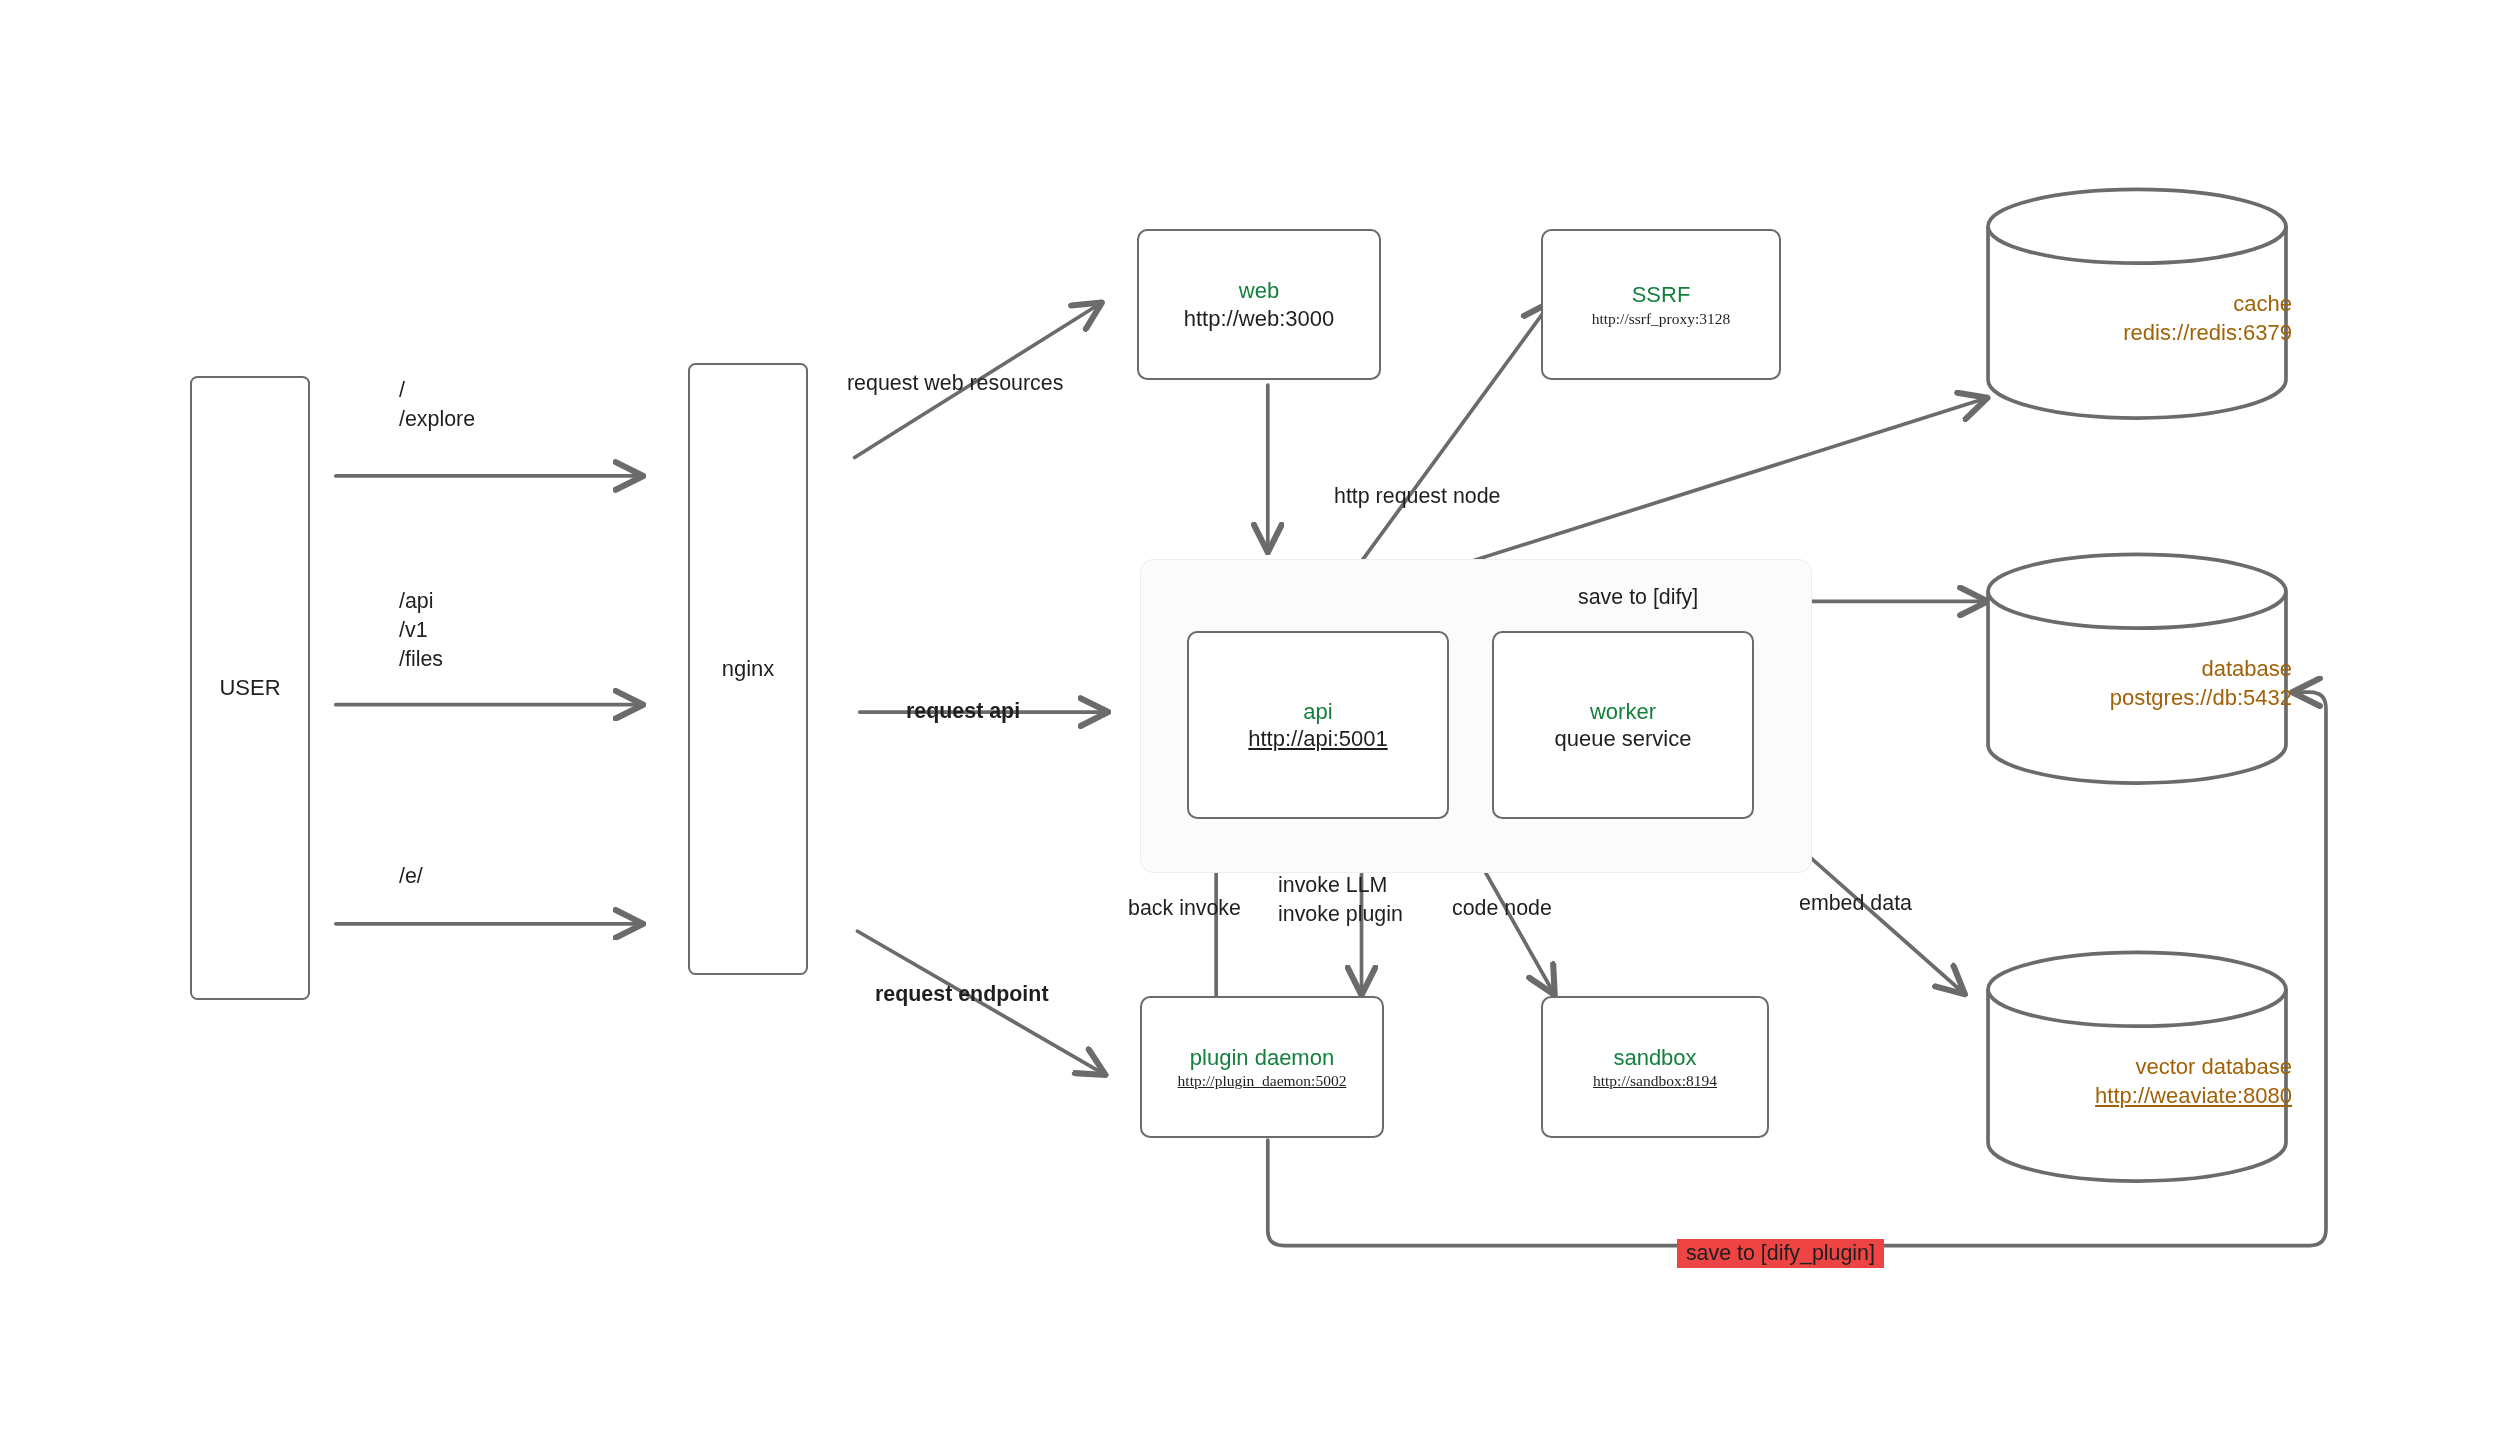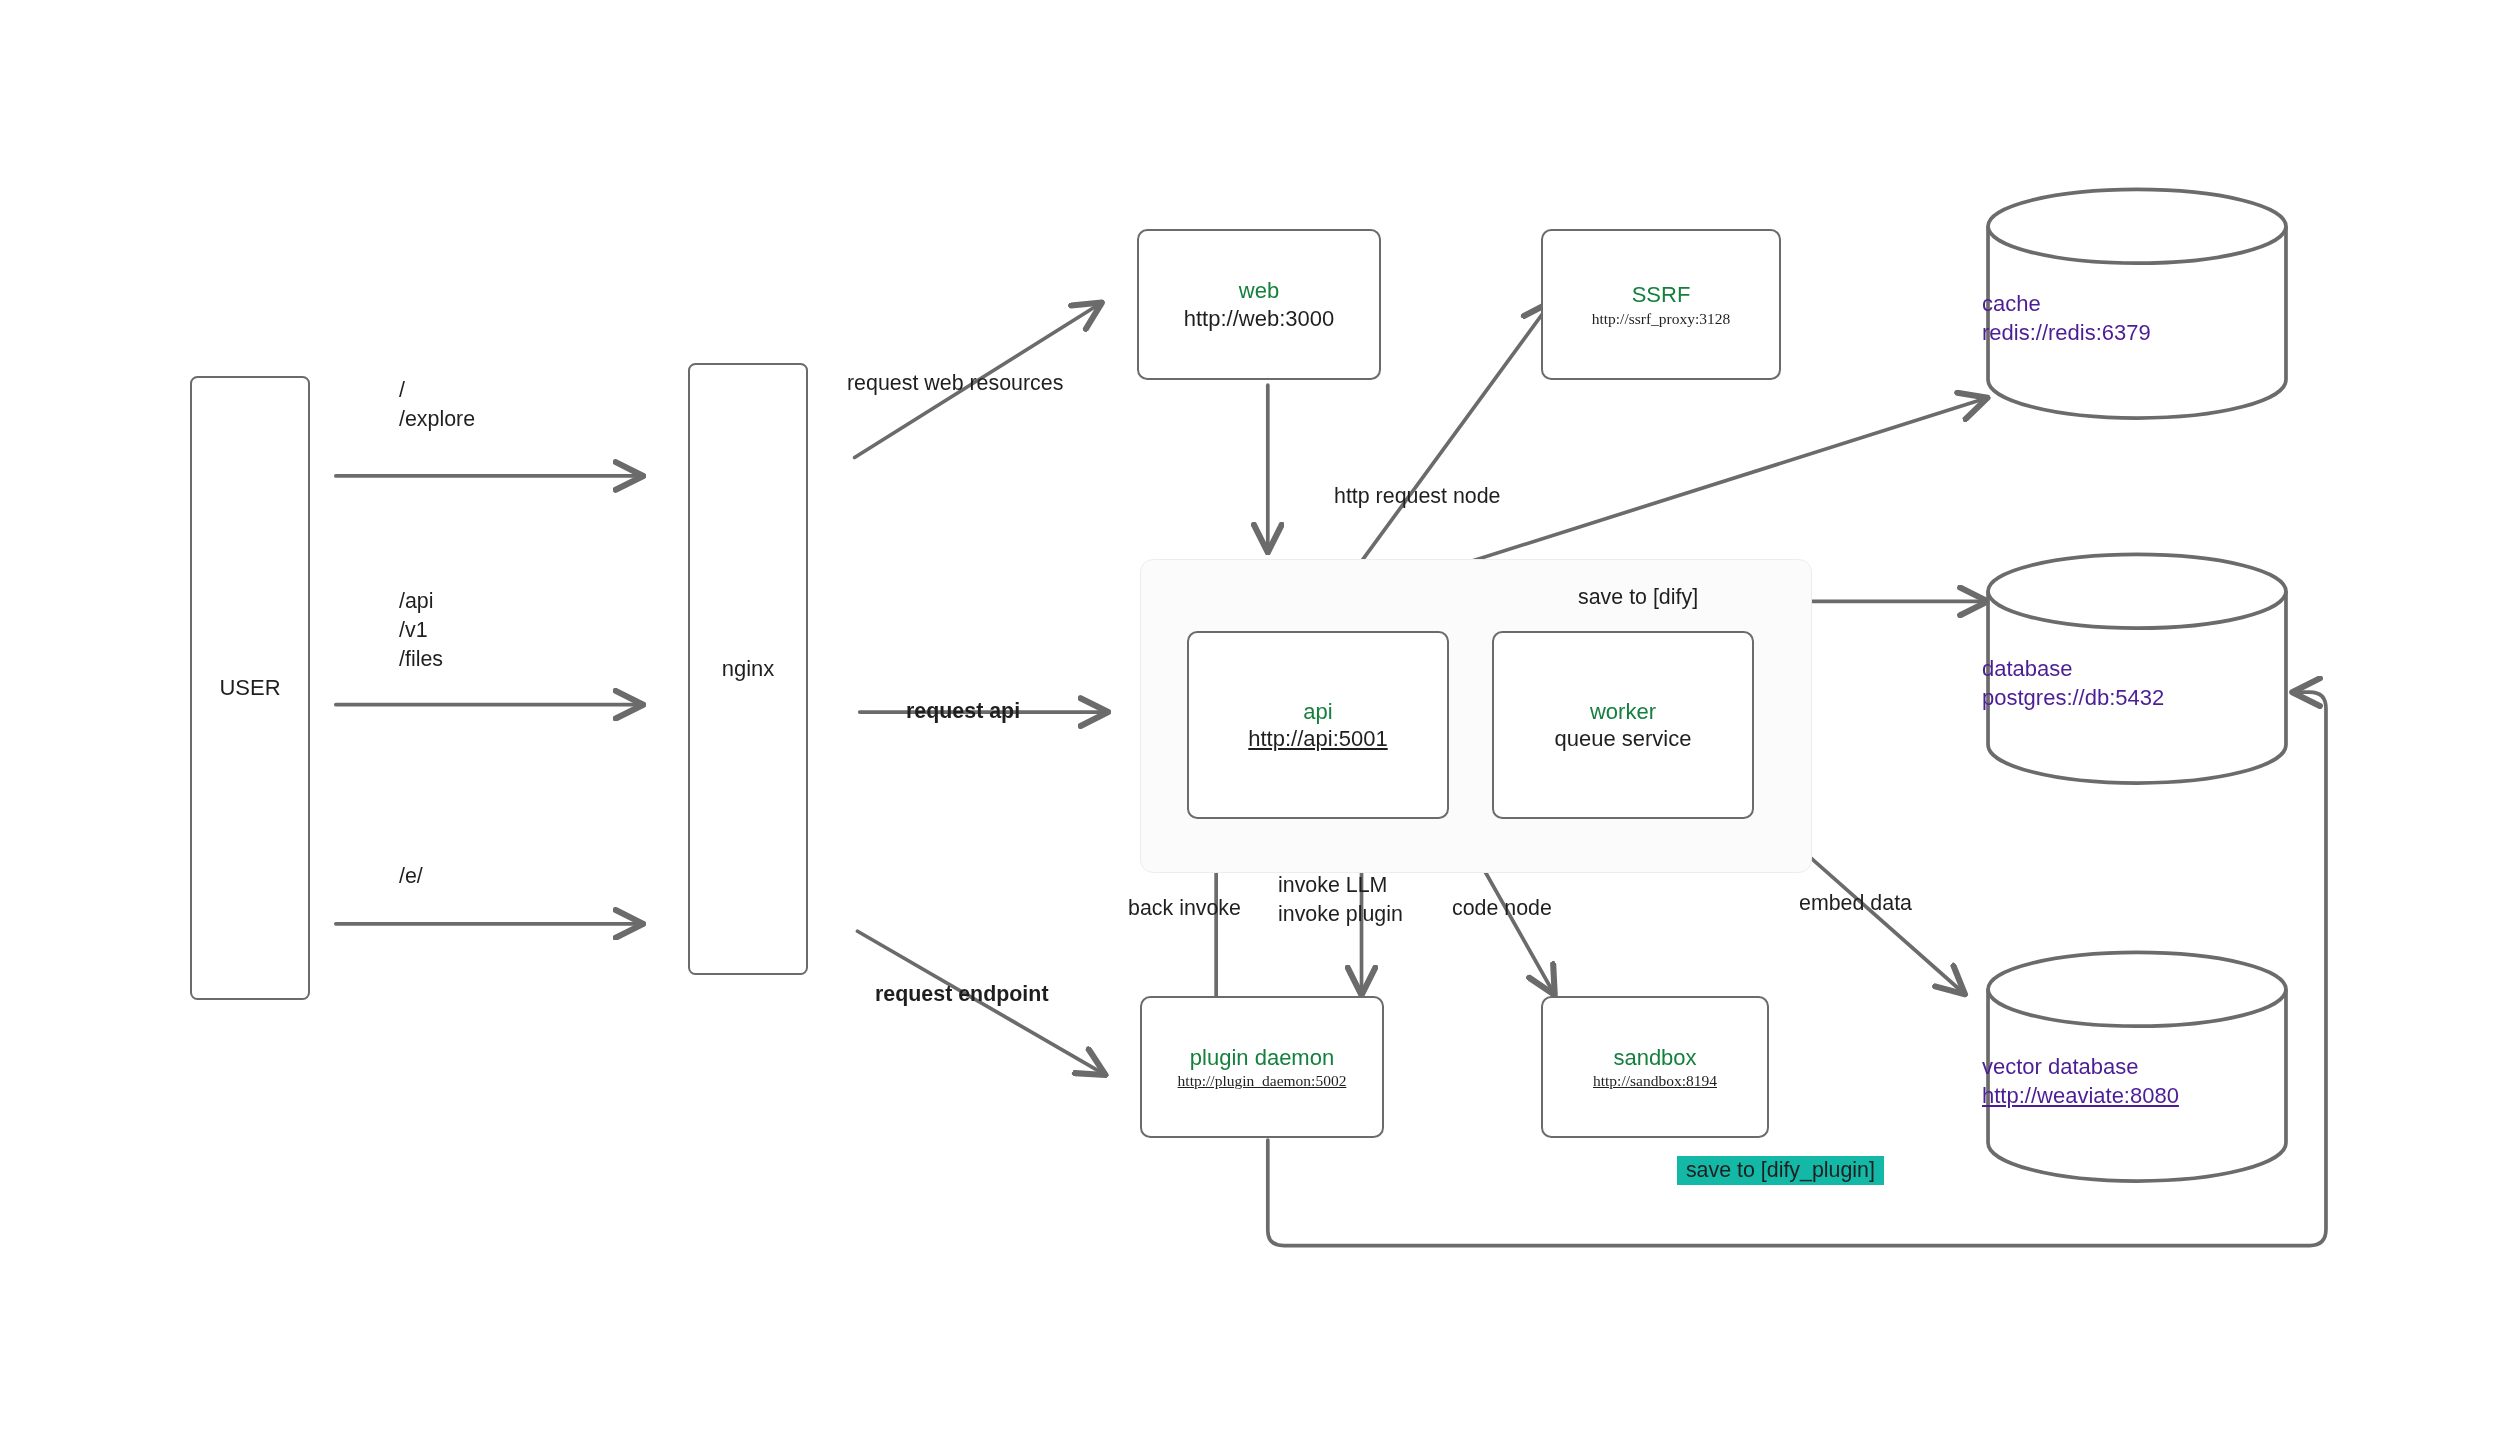"cache" .cyl-label { color: #4c1d95 -> #a16207; text-align: left -> right }
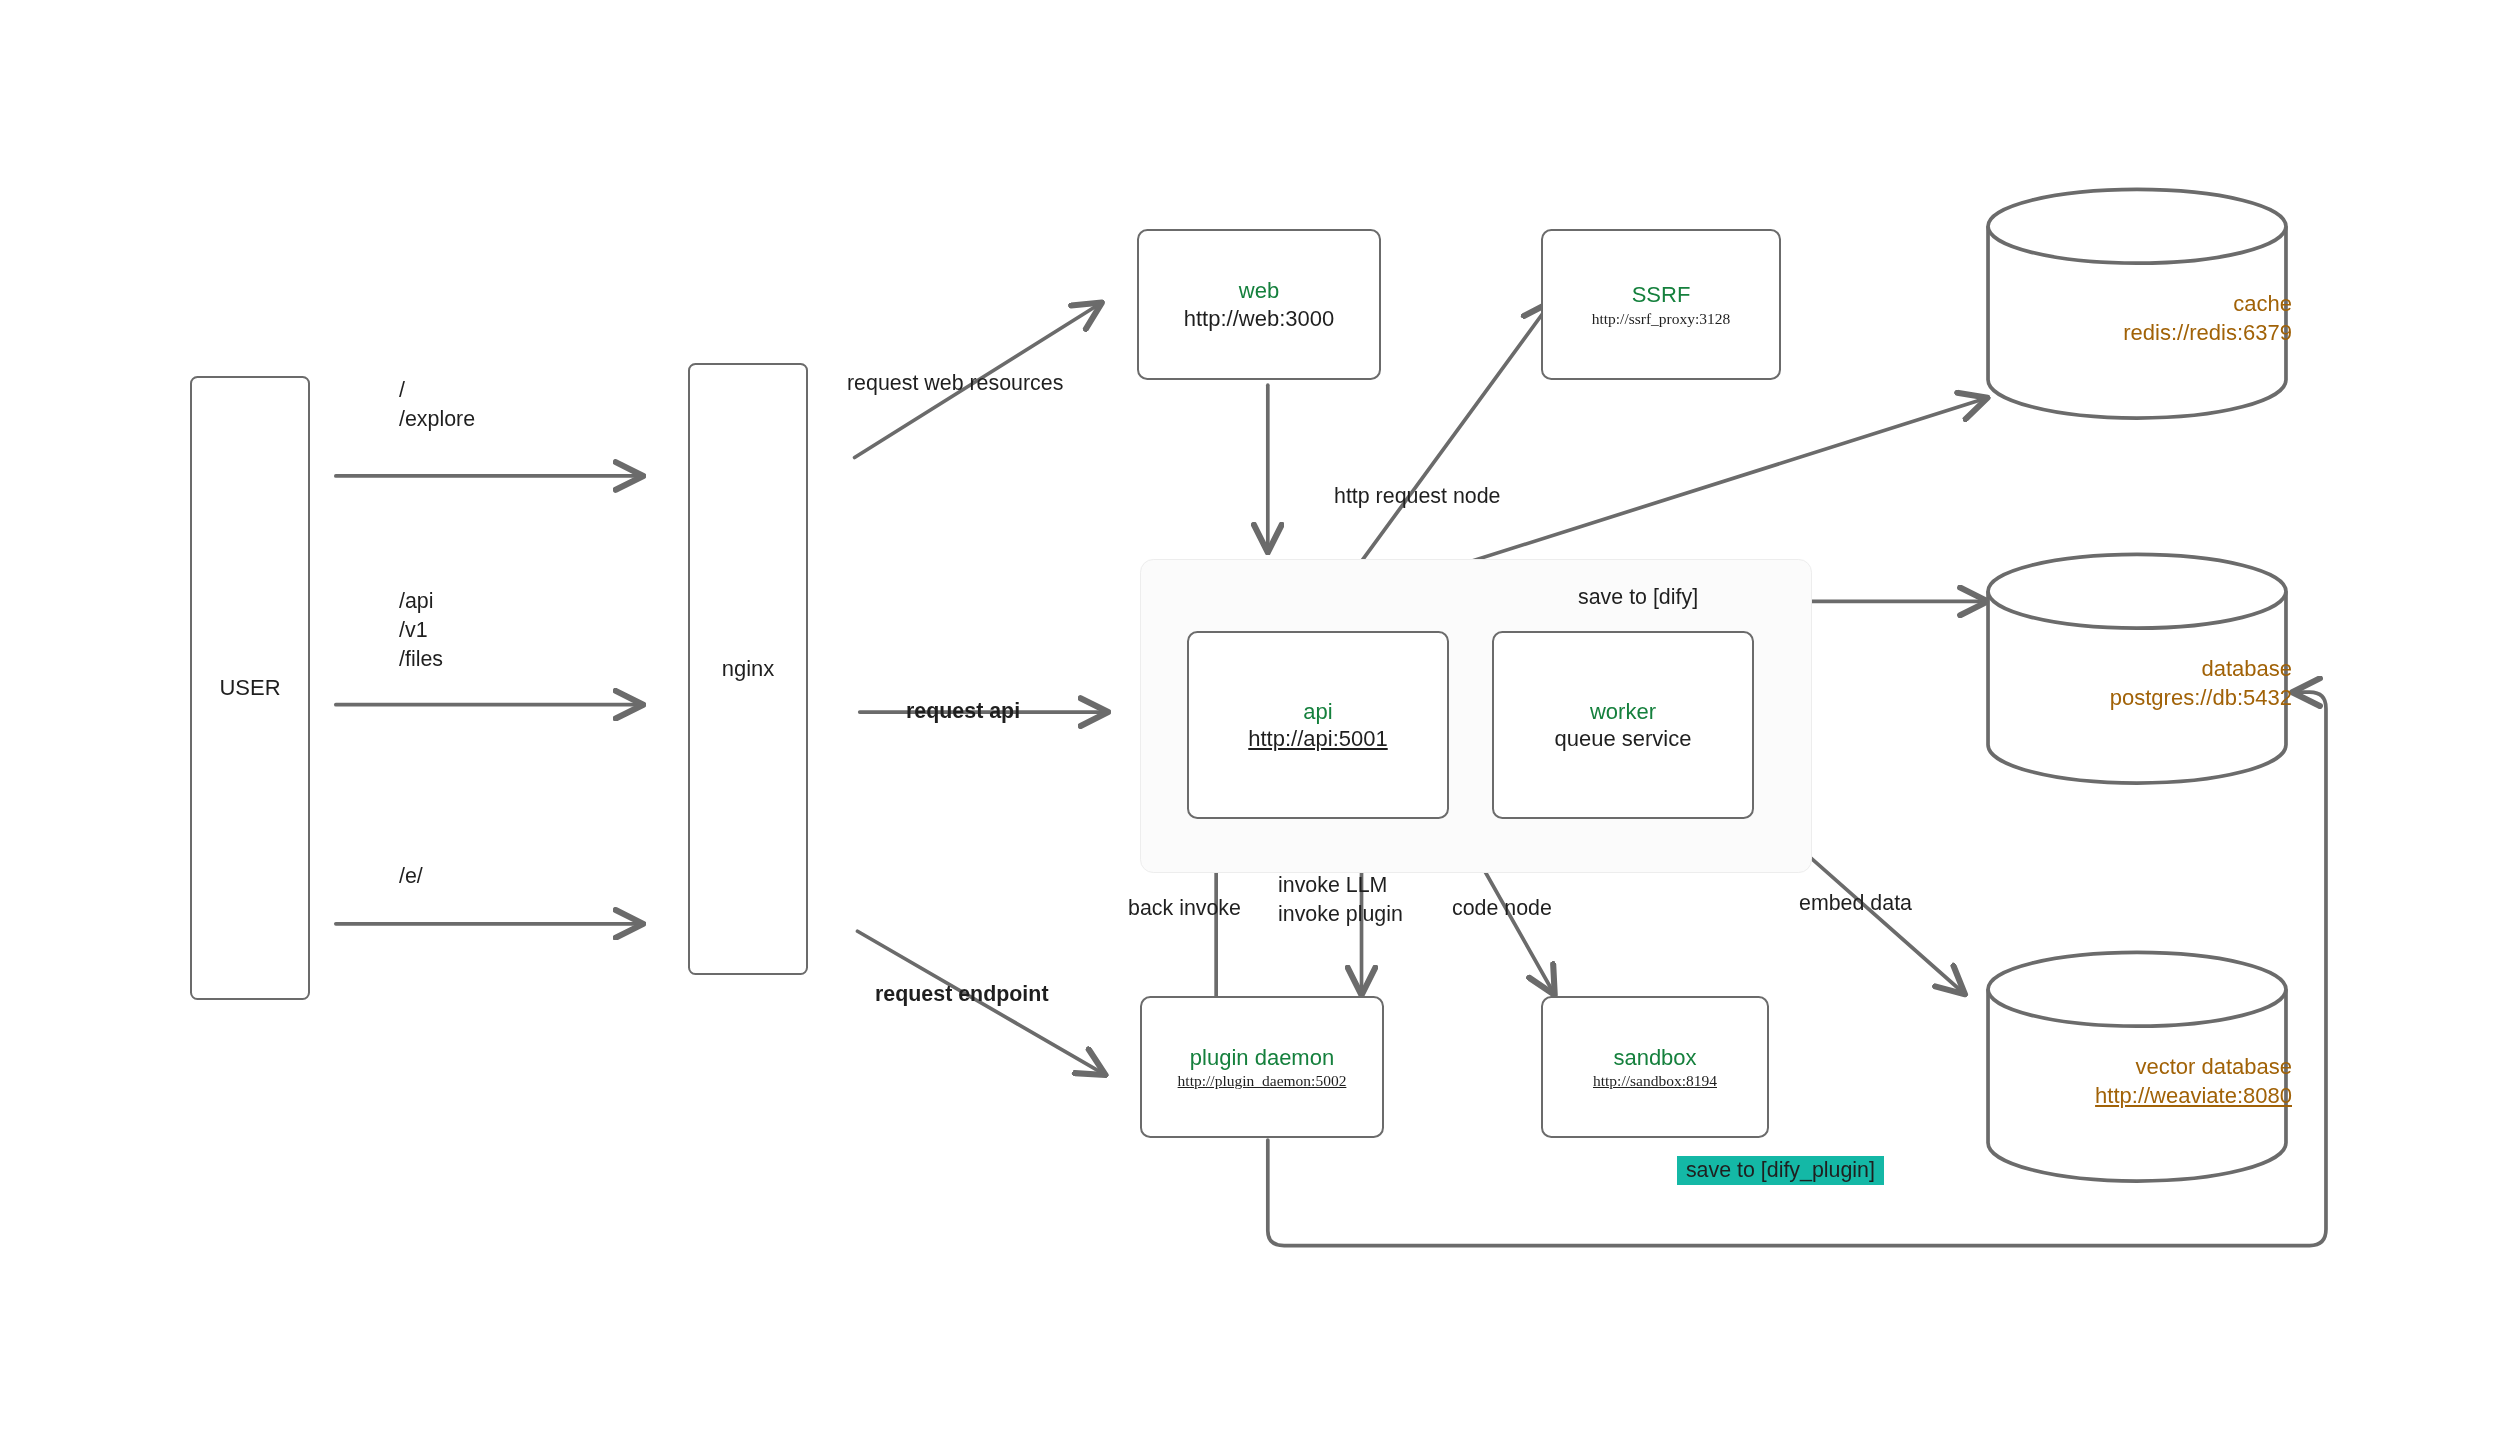"save to [dify_plugin]" div.edge-label { background: #14b8a6 -> #ef4444; top: 1156px -> 1239px }
